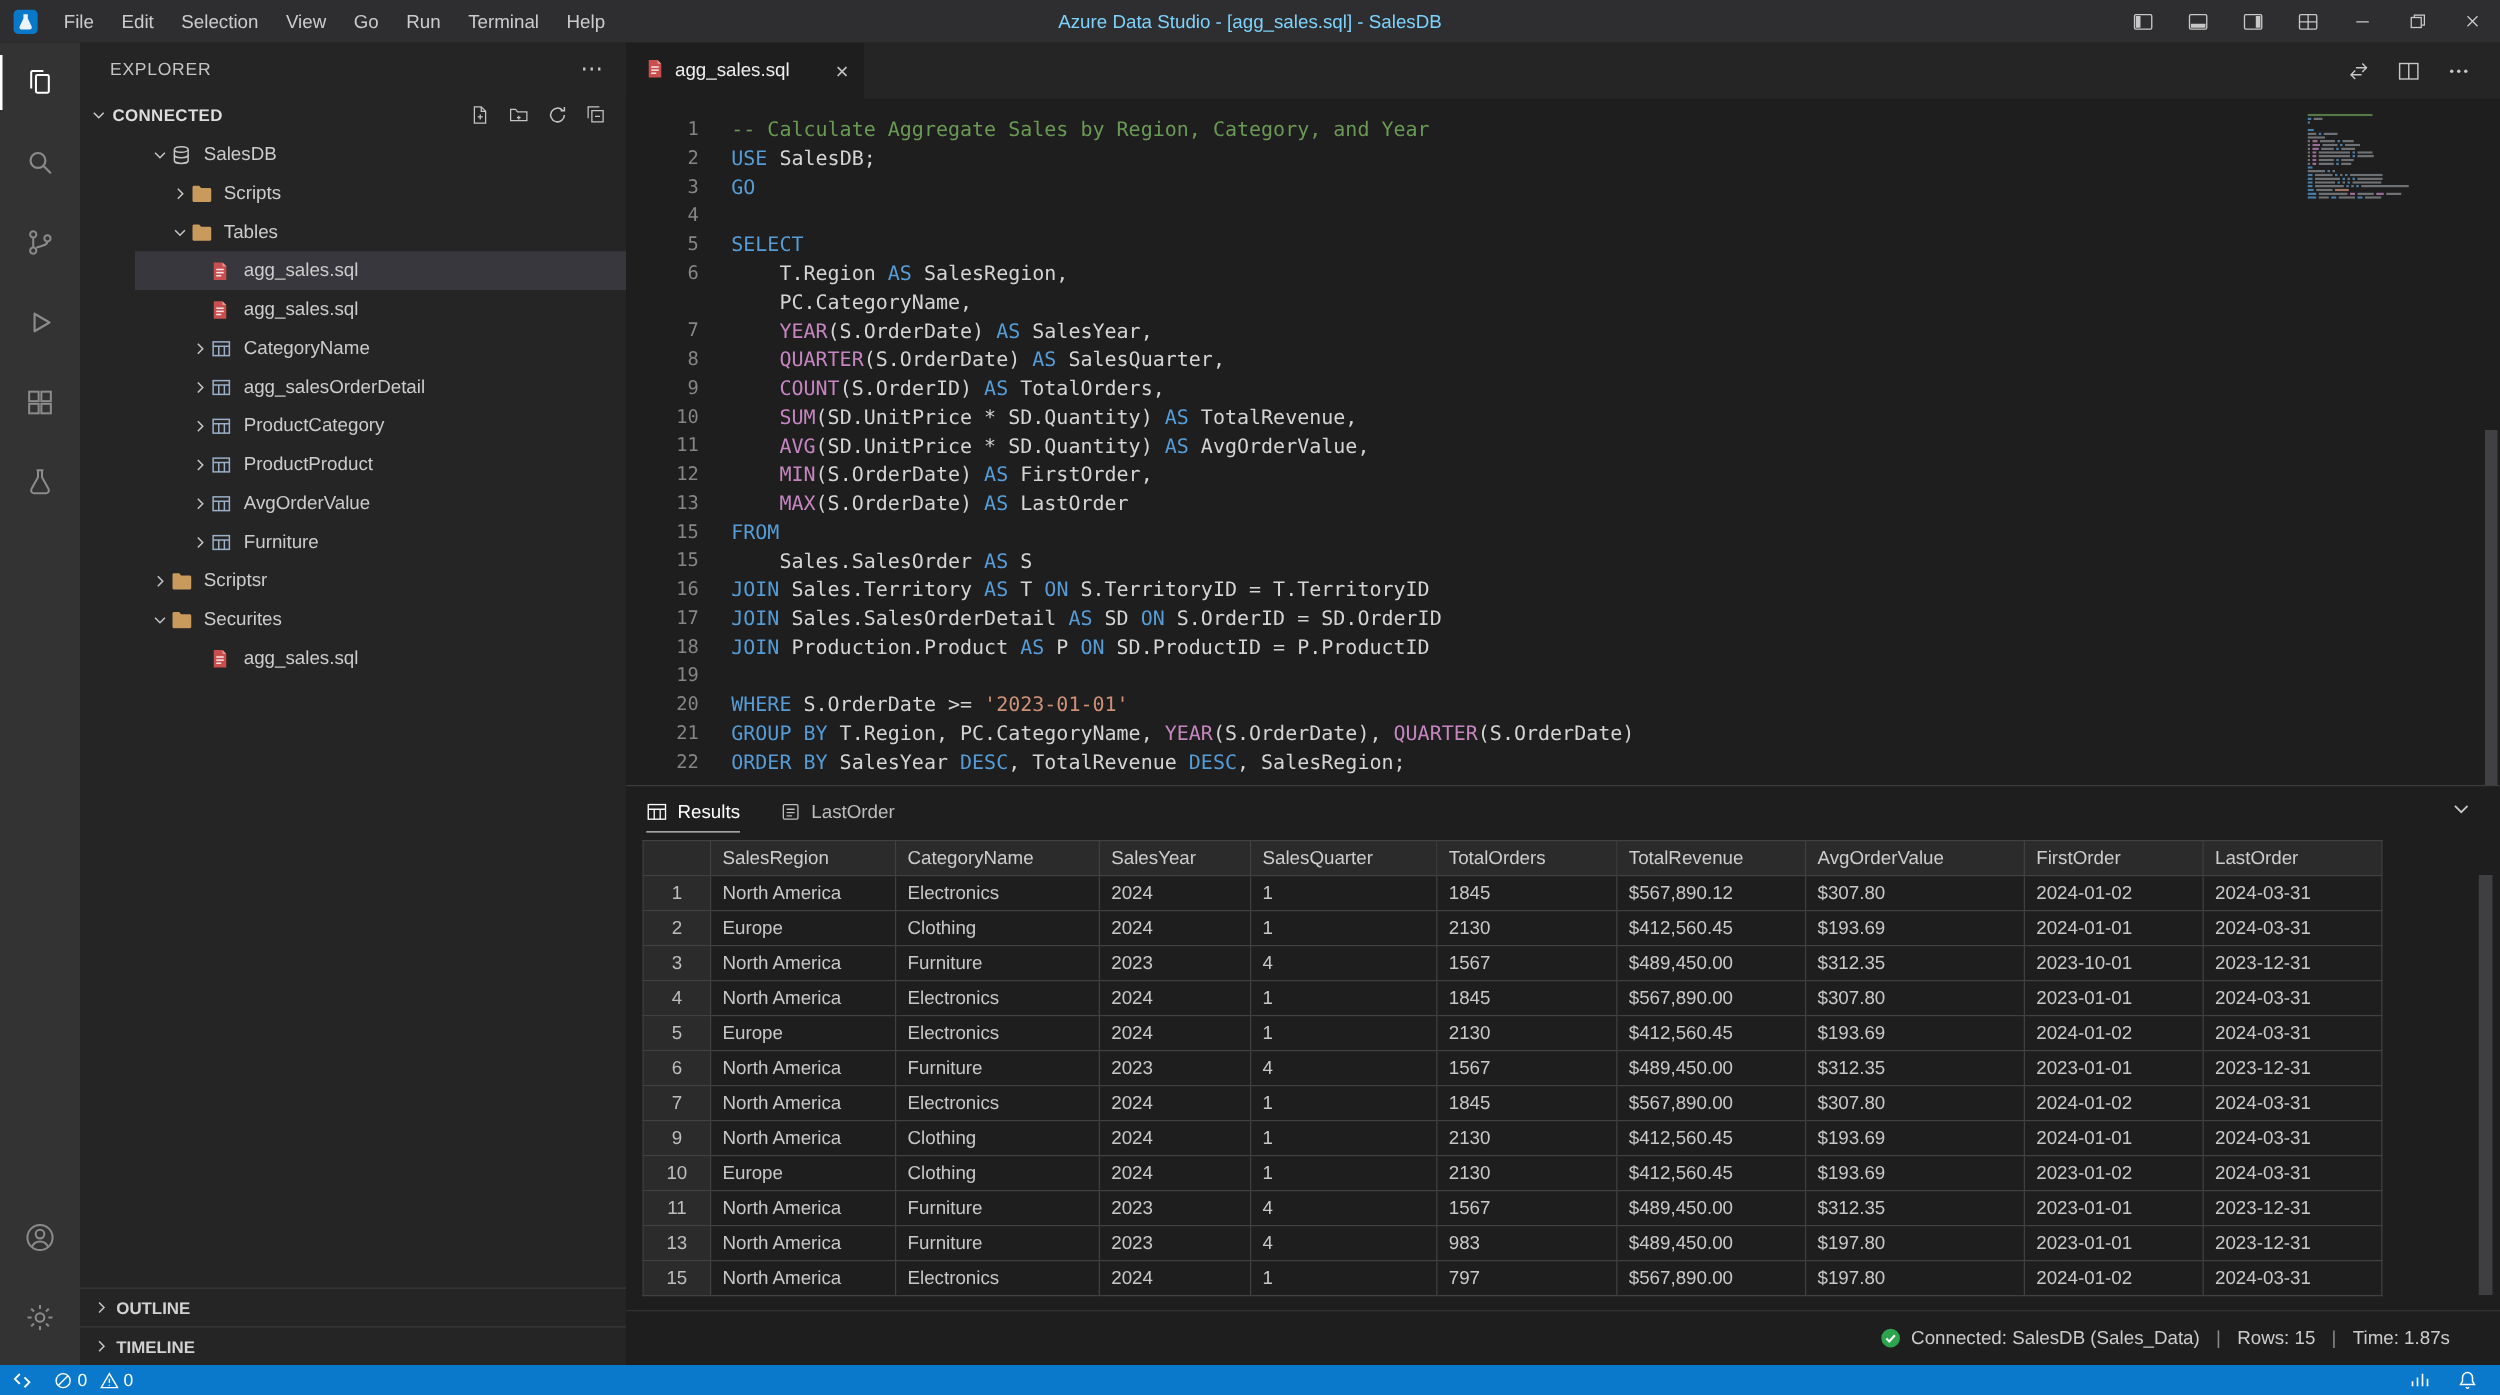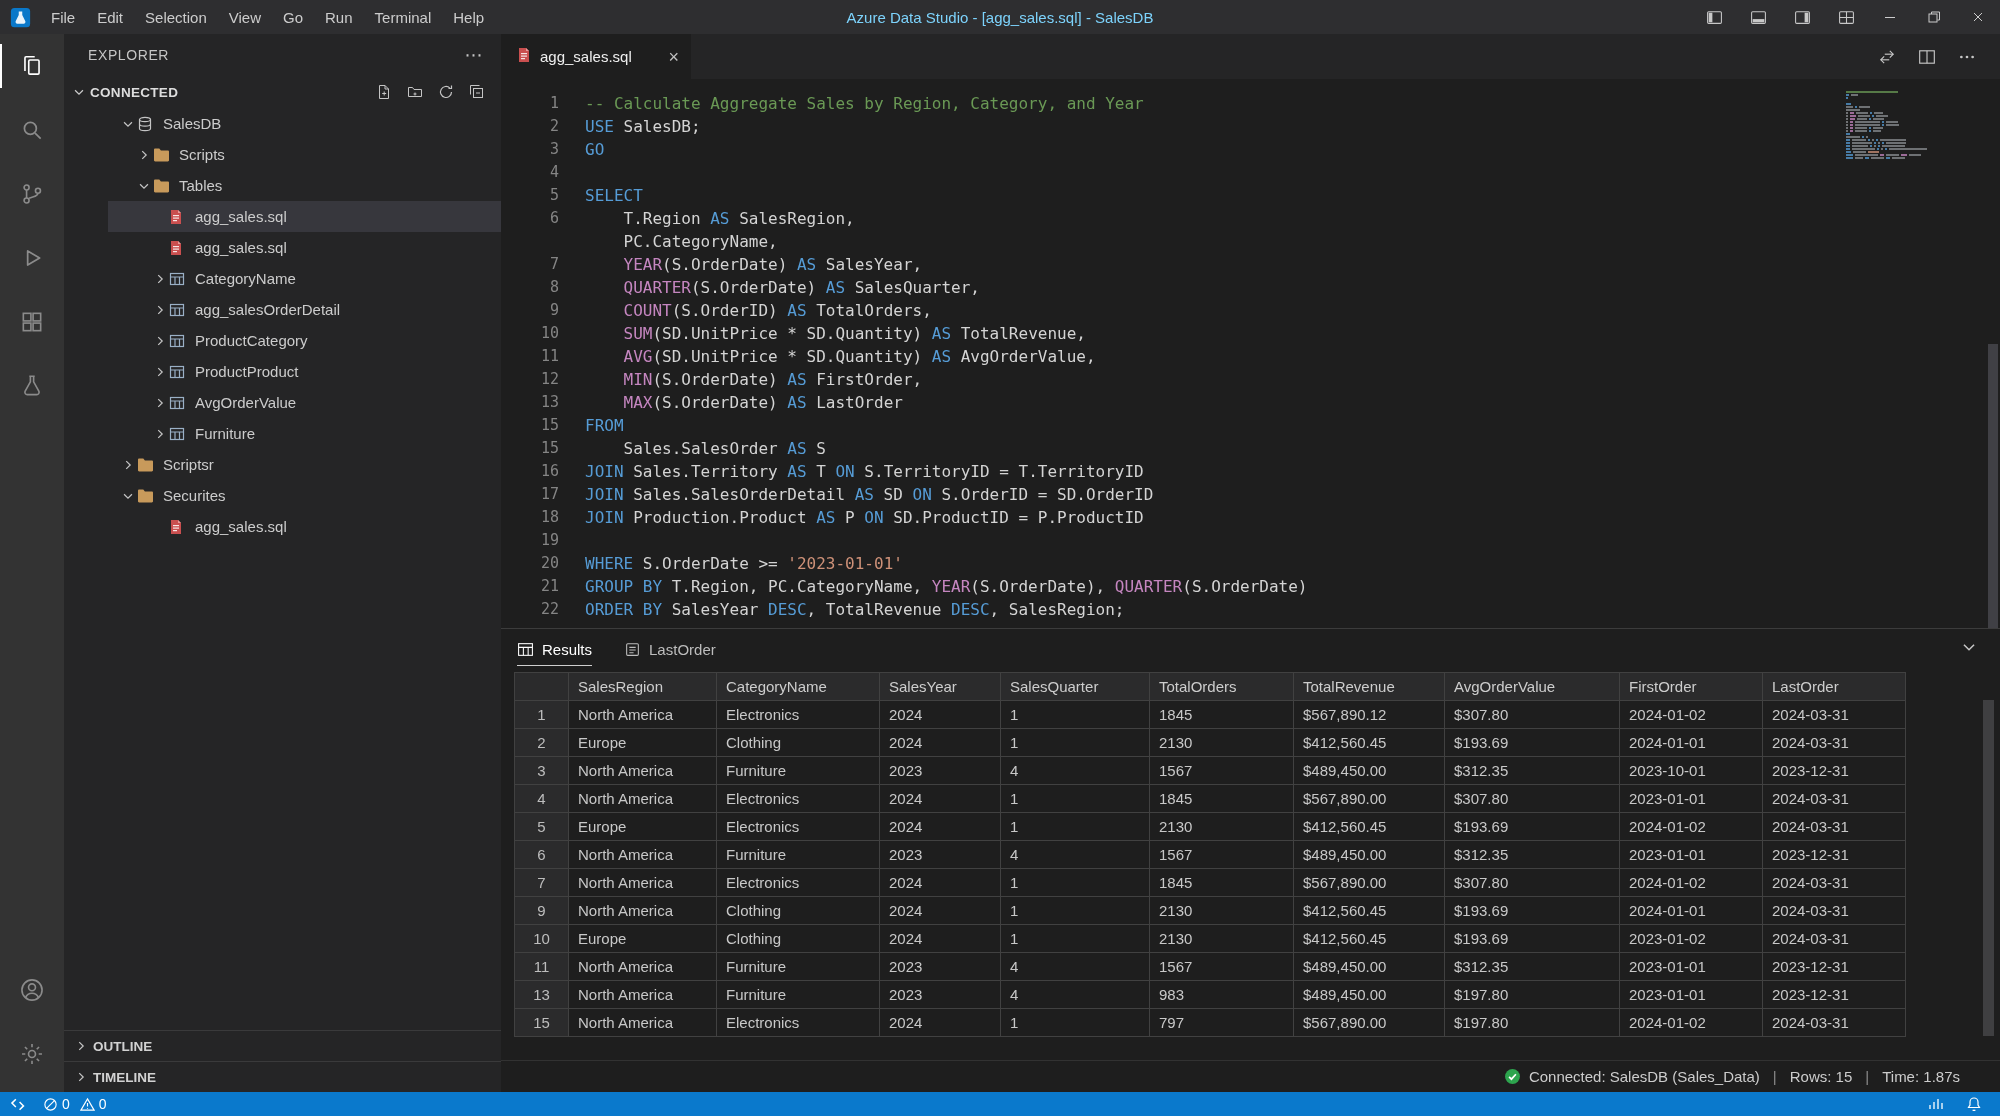"Connected: SalesDB (Sales_Data)" .conn-row { height: 32px -> 44px }
